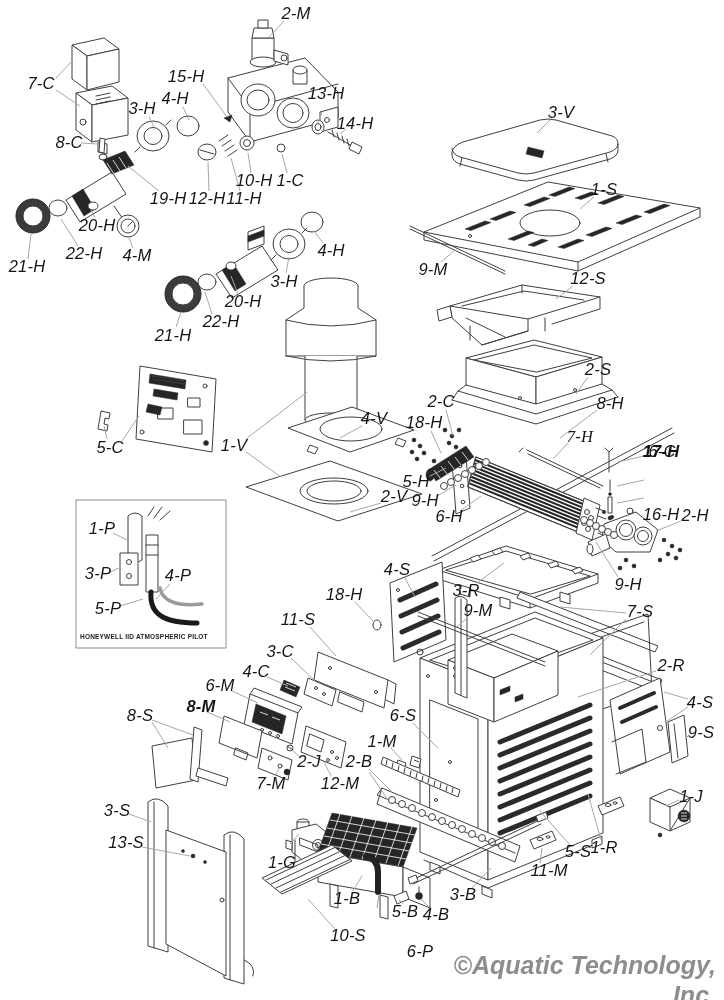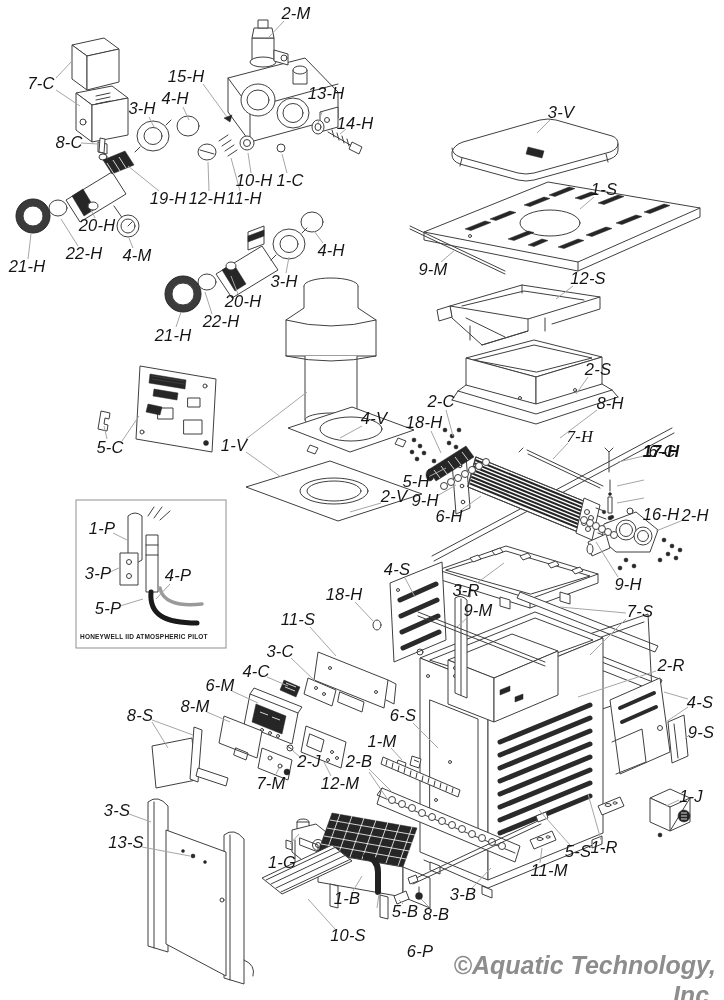"8-M" div.lbl { font-weight: none -> bold; left: 195px -> 201px }
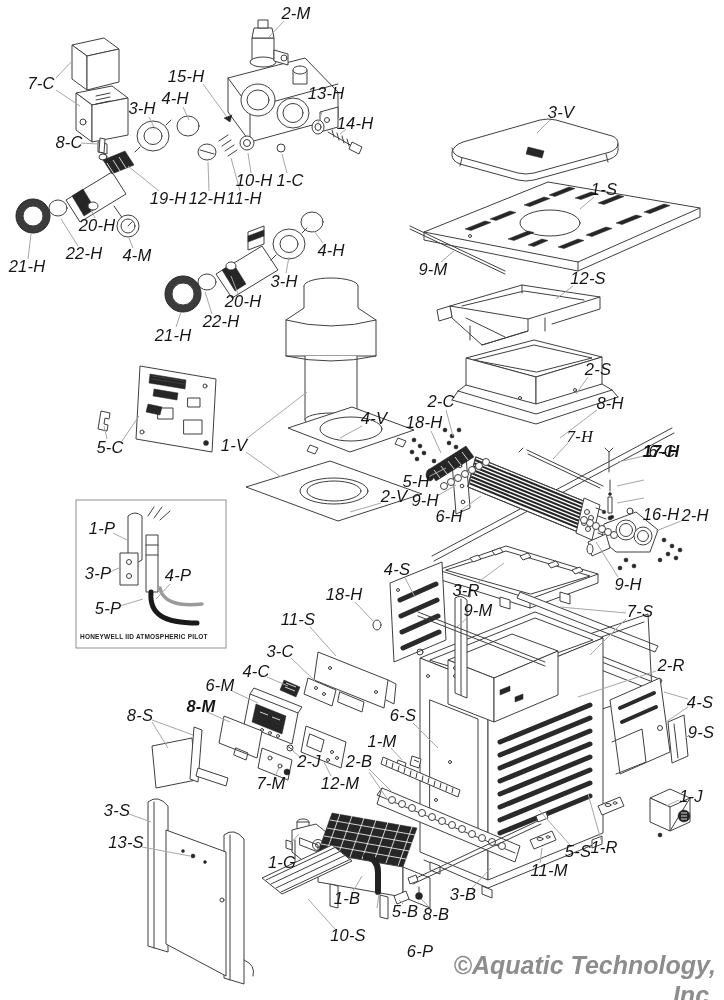"8-B" div.lbl { text: 8-B -> 4-B }
